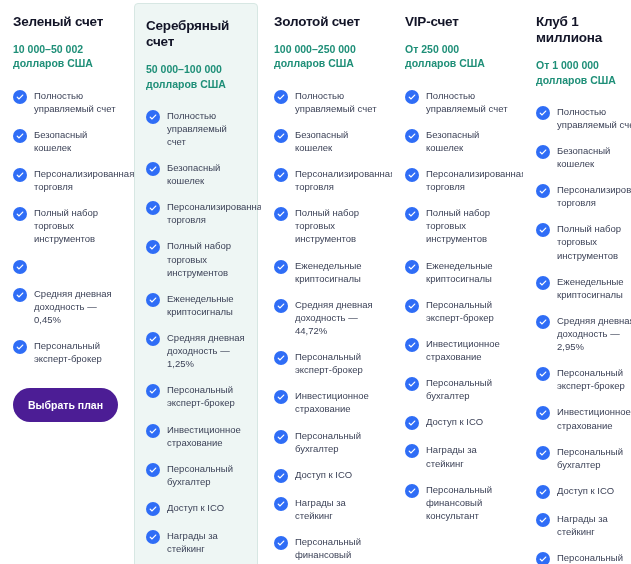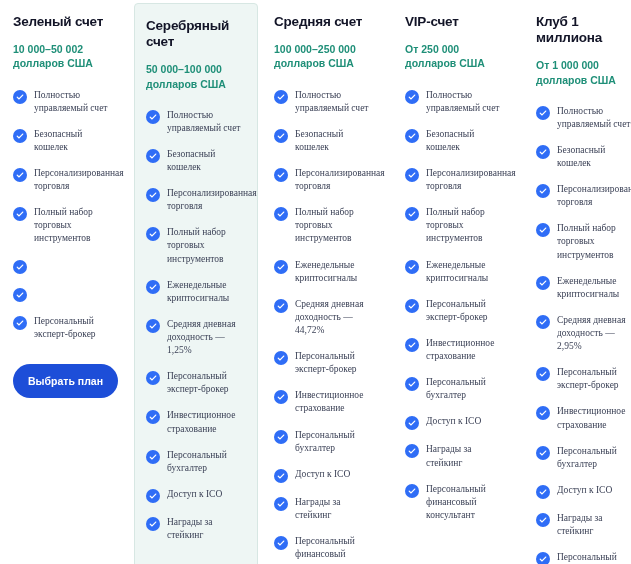"Средняя счет" div.plan-title { text: Средняя -> Золотой }
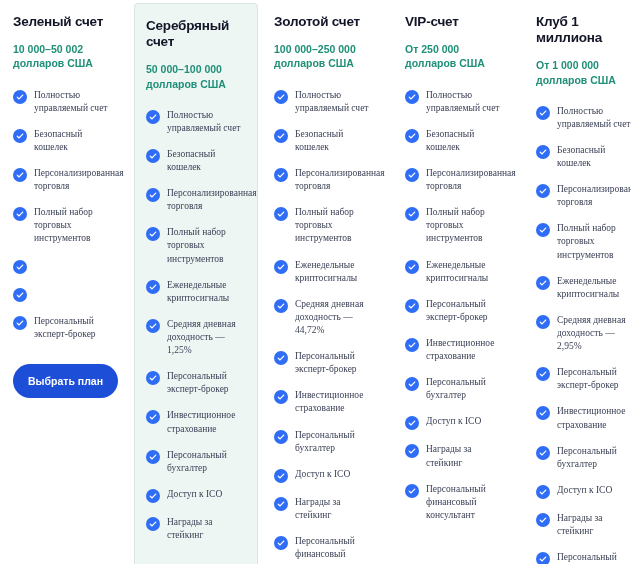"Полностью управляемый счет" .feature { font-family: Liberation Serif, serif -> none }
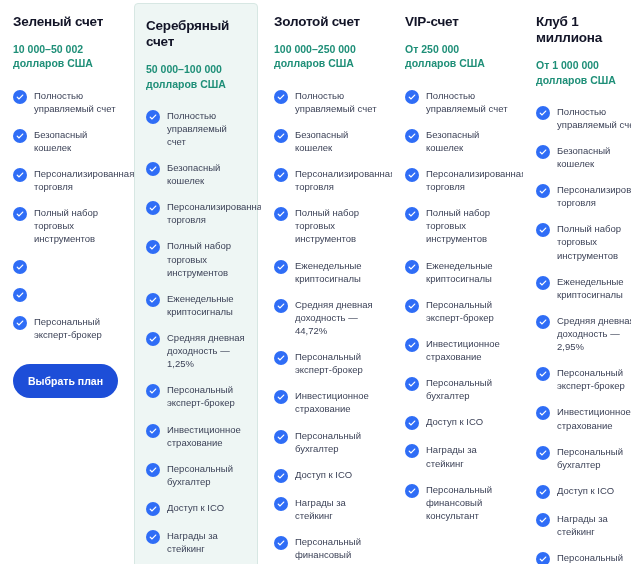"Средняя дневная доходность — 0,45%" span.feature-label { html: none -> <span>Средняя дневная доходность — 0,45%</span> }
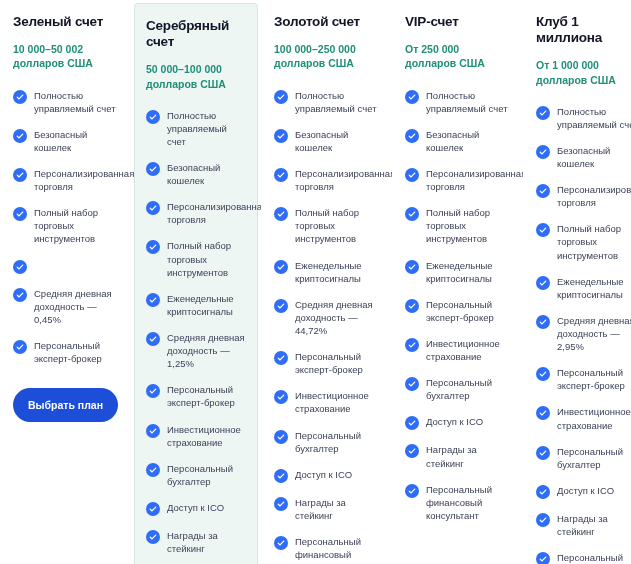"Выбрать план" .cta { background: #1d4ed8 -> #4c1d95 }
